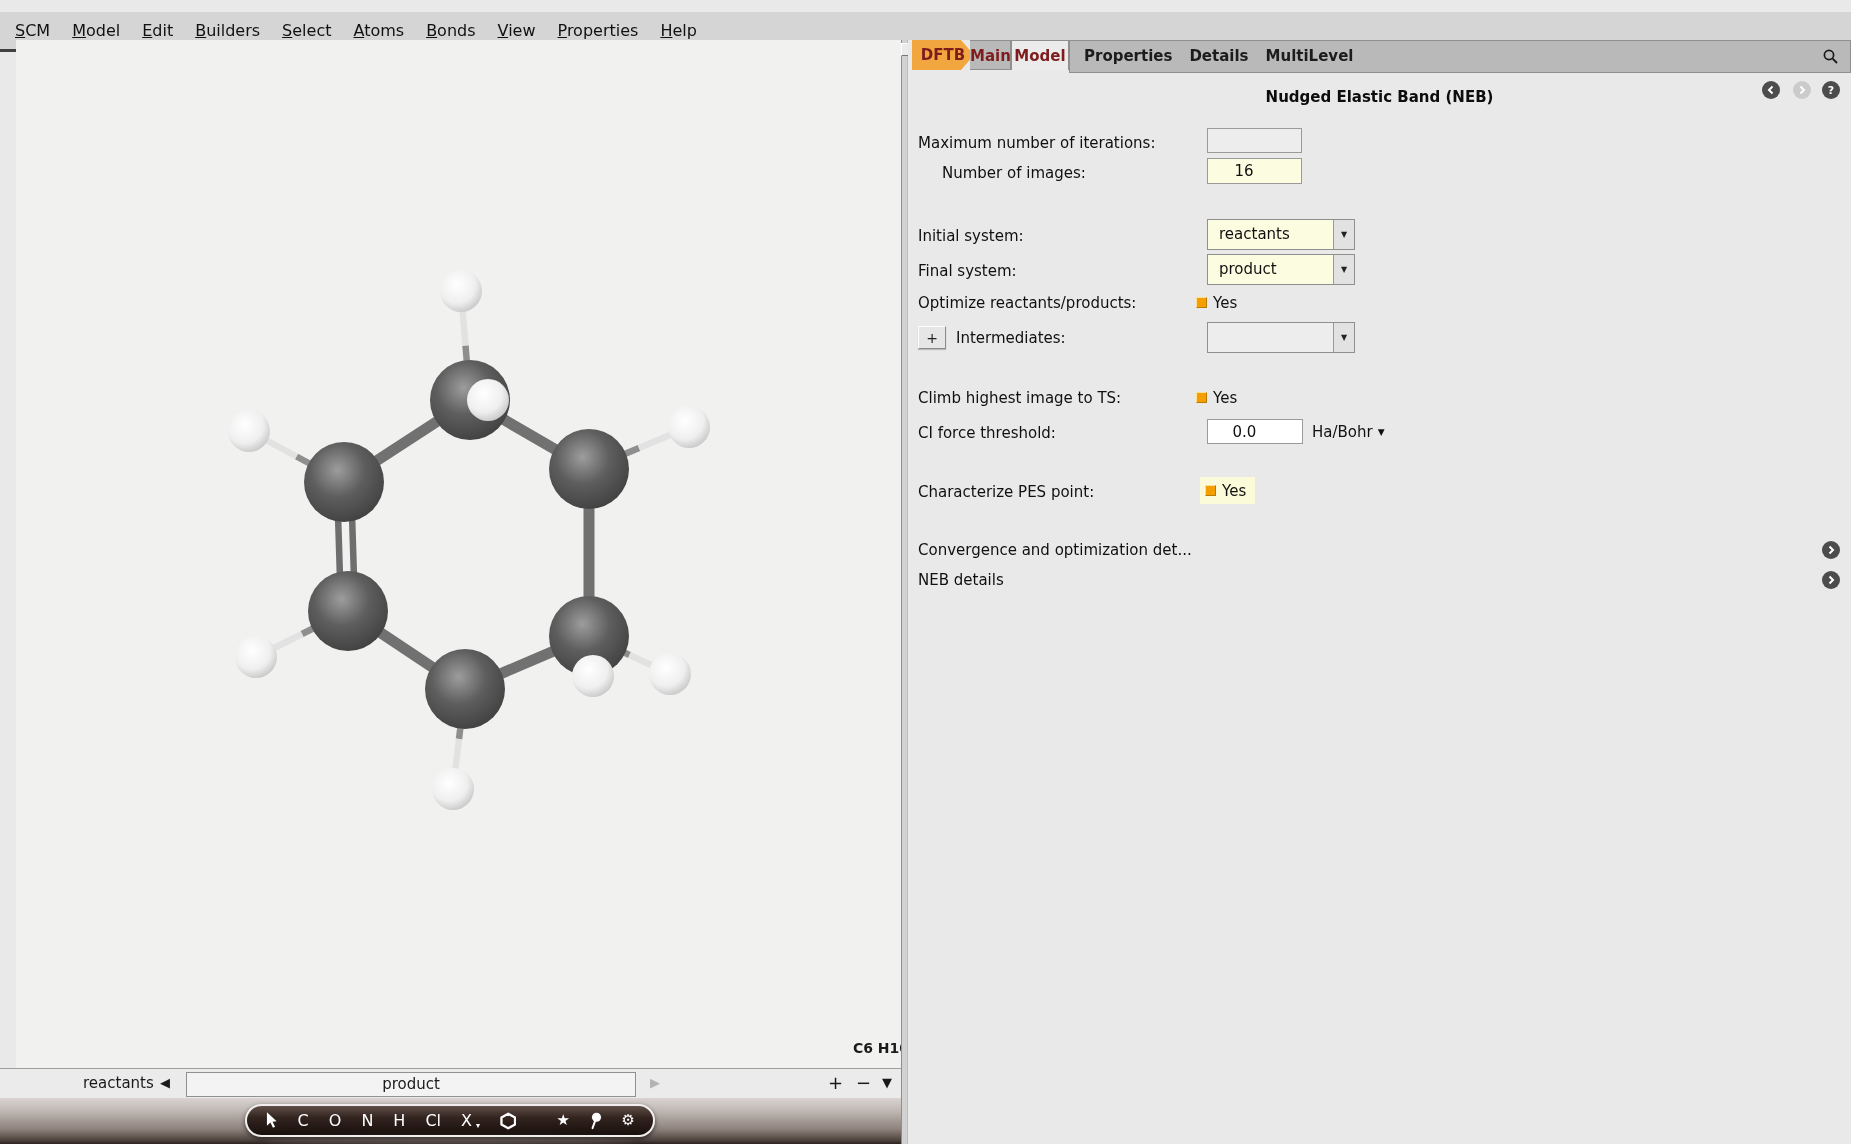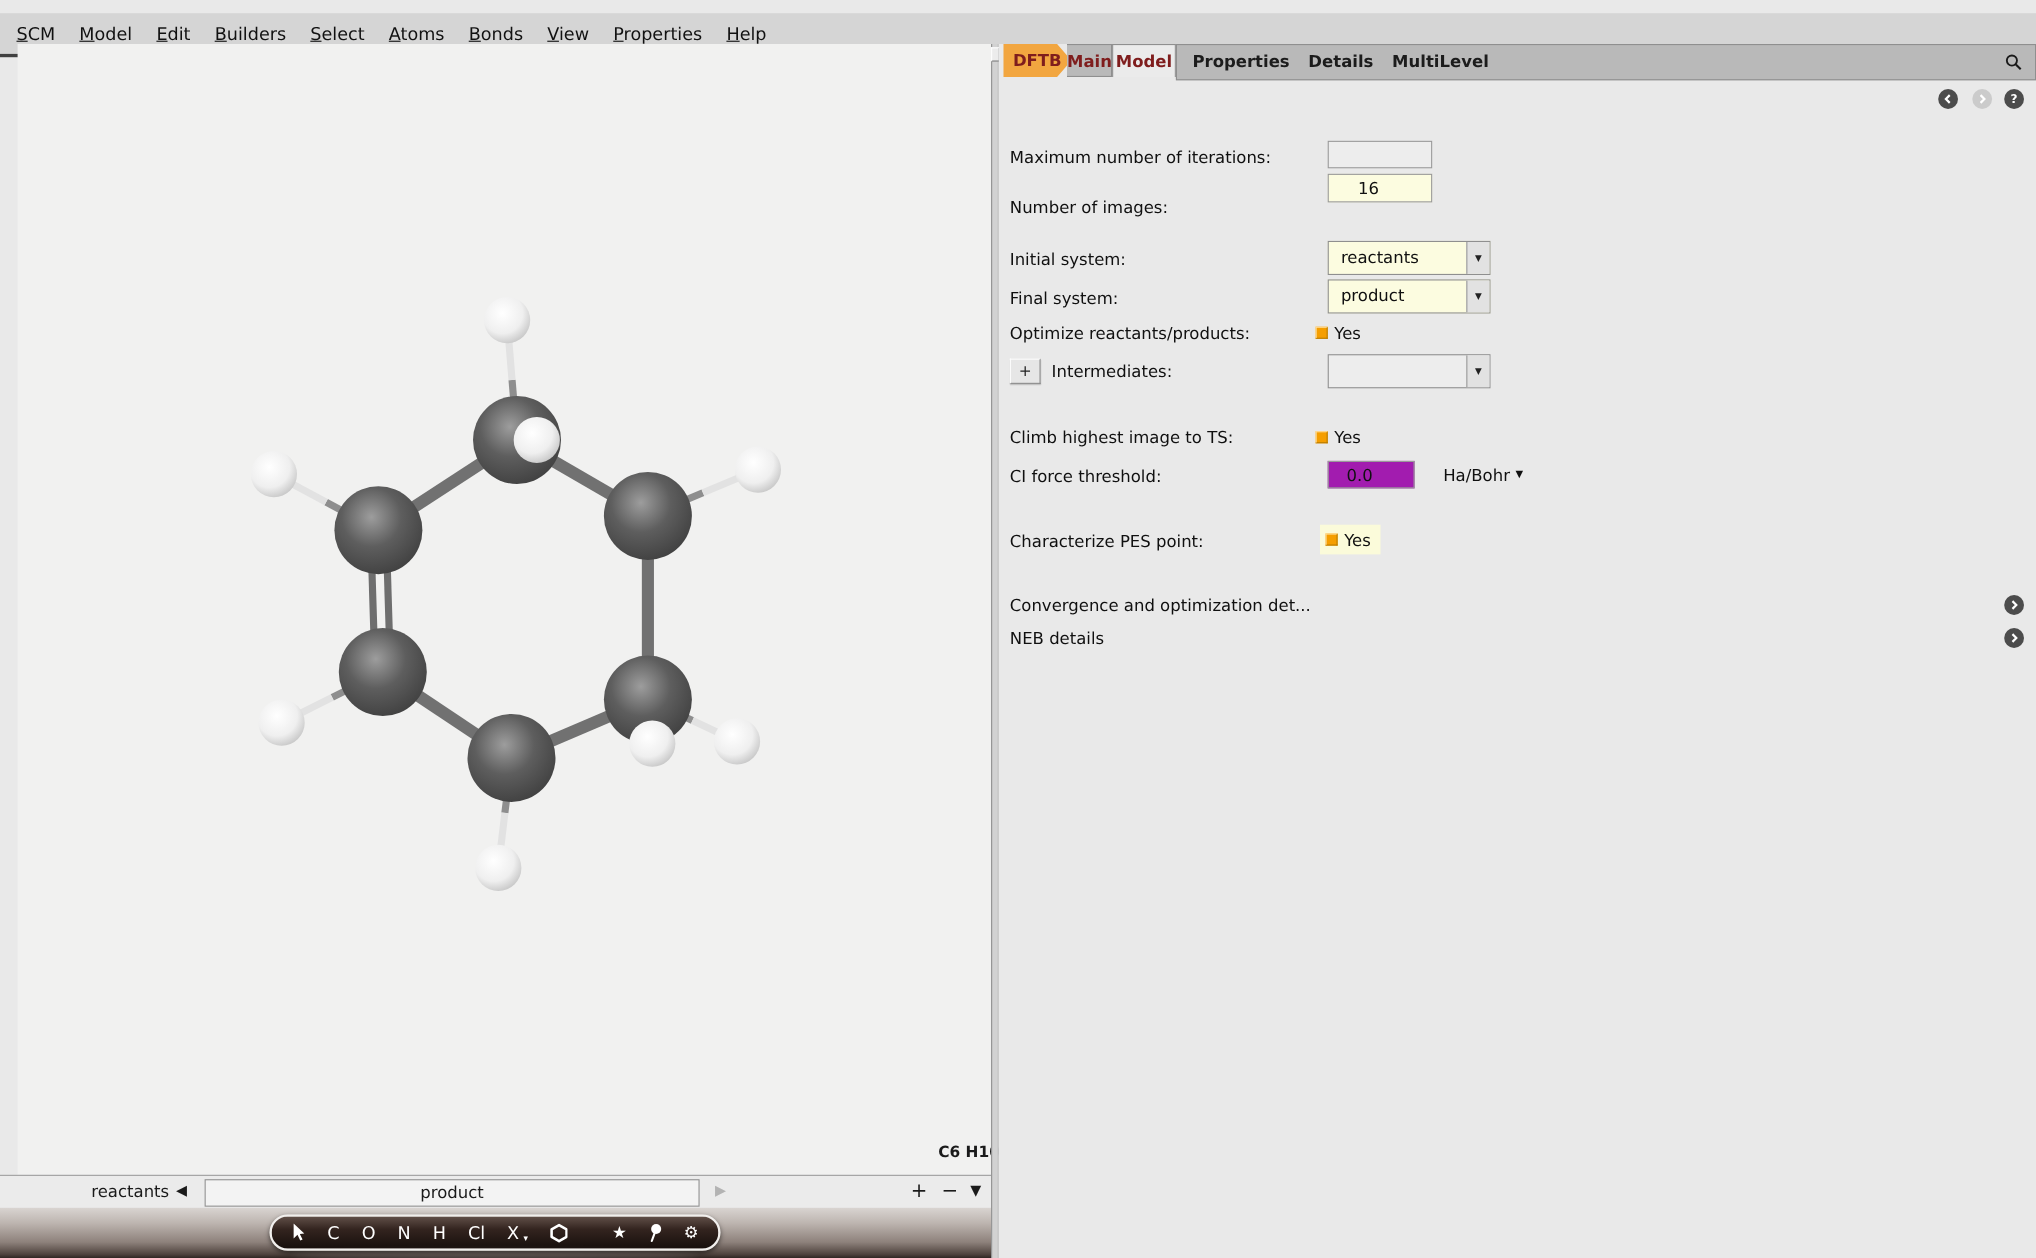"Nudged Elastic Band (NEB)" div.panel-title { html: none -> <div>Nudged Elastic Band (NEB)</div> }
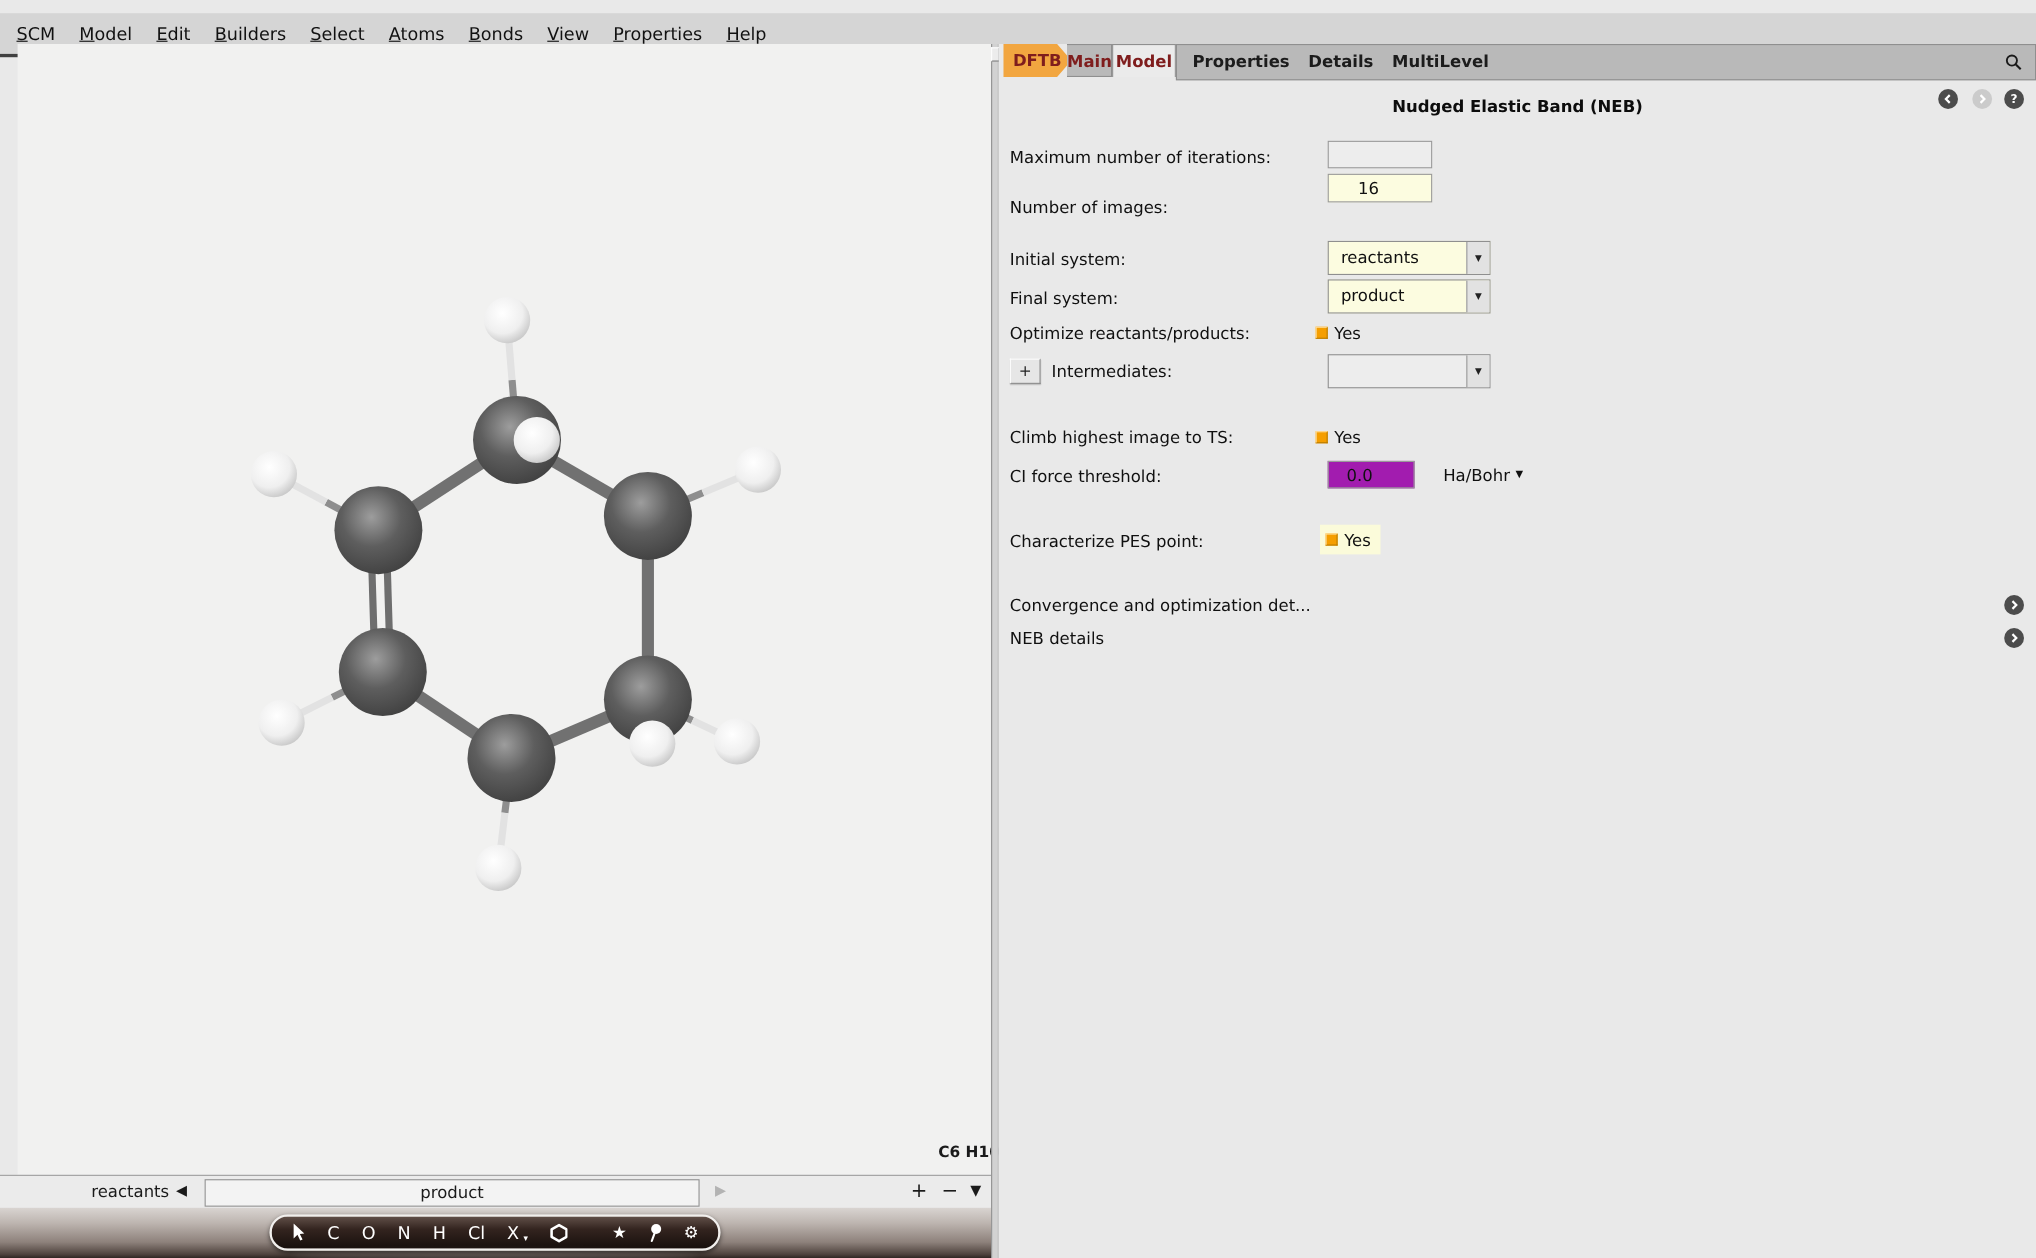"Number of images:" div.lbl { margin-left: none -> 24px; top: 136px -> 120px }
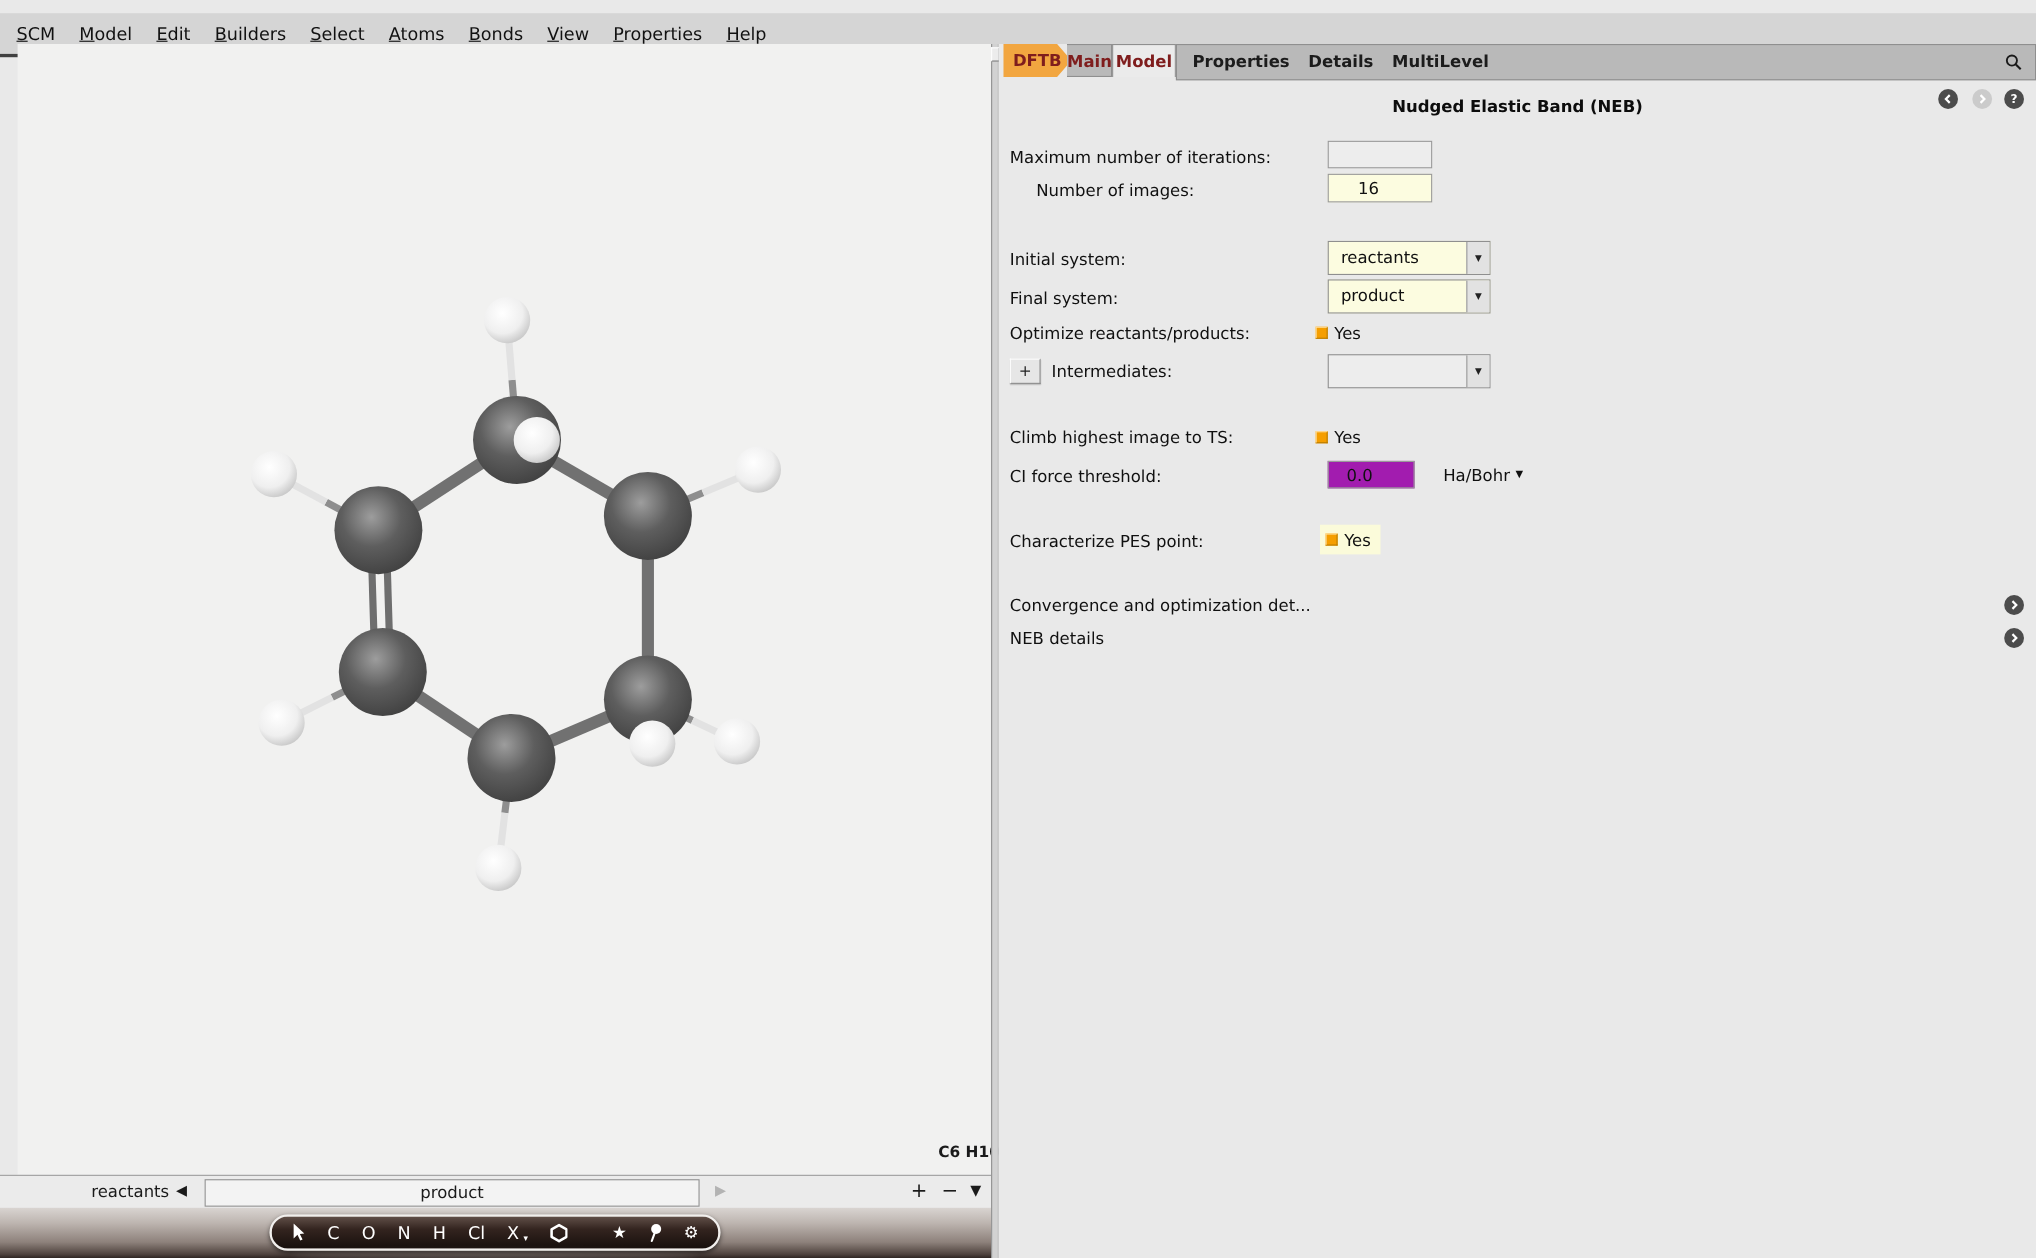"0.0" div.field { background: #a21caf -> #ffffff; width: 79px -> 96px }
